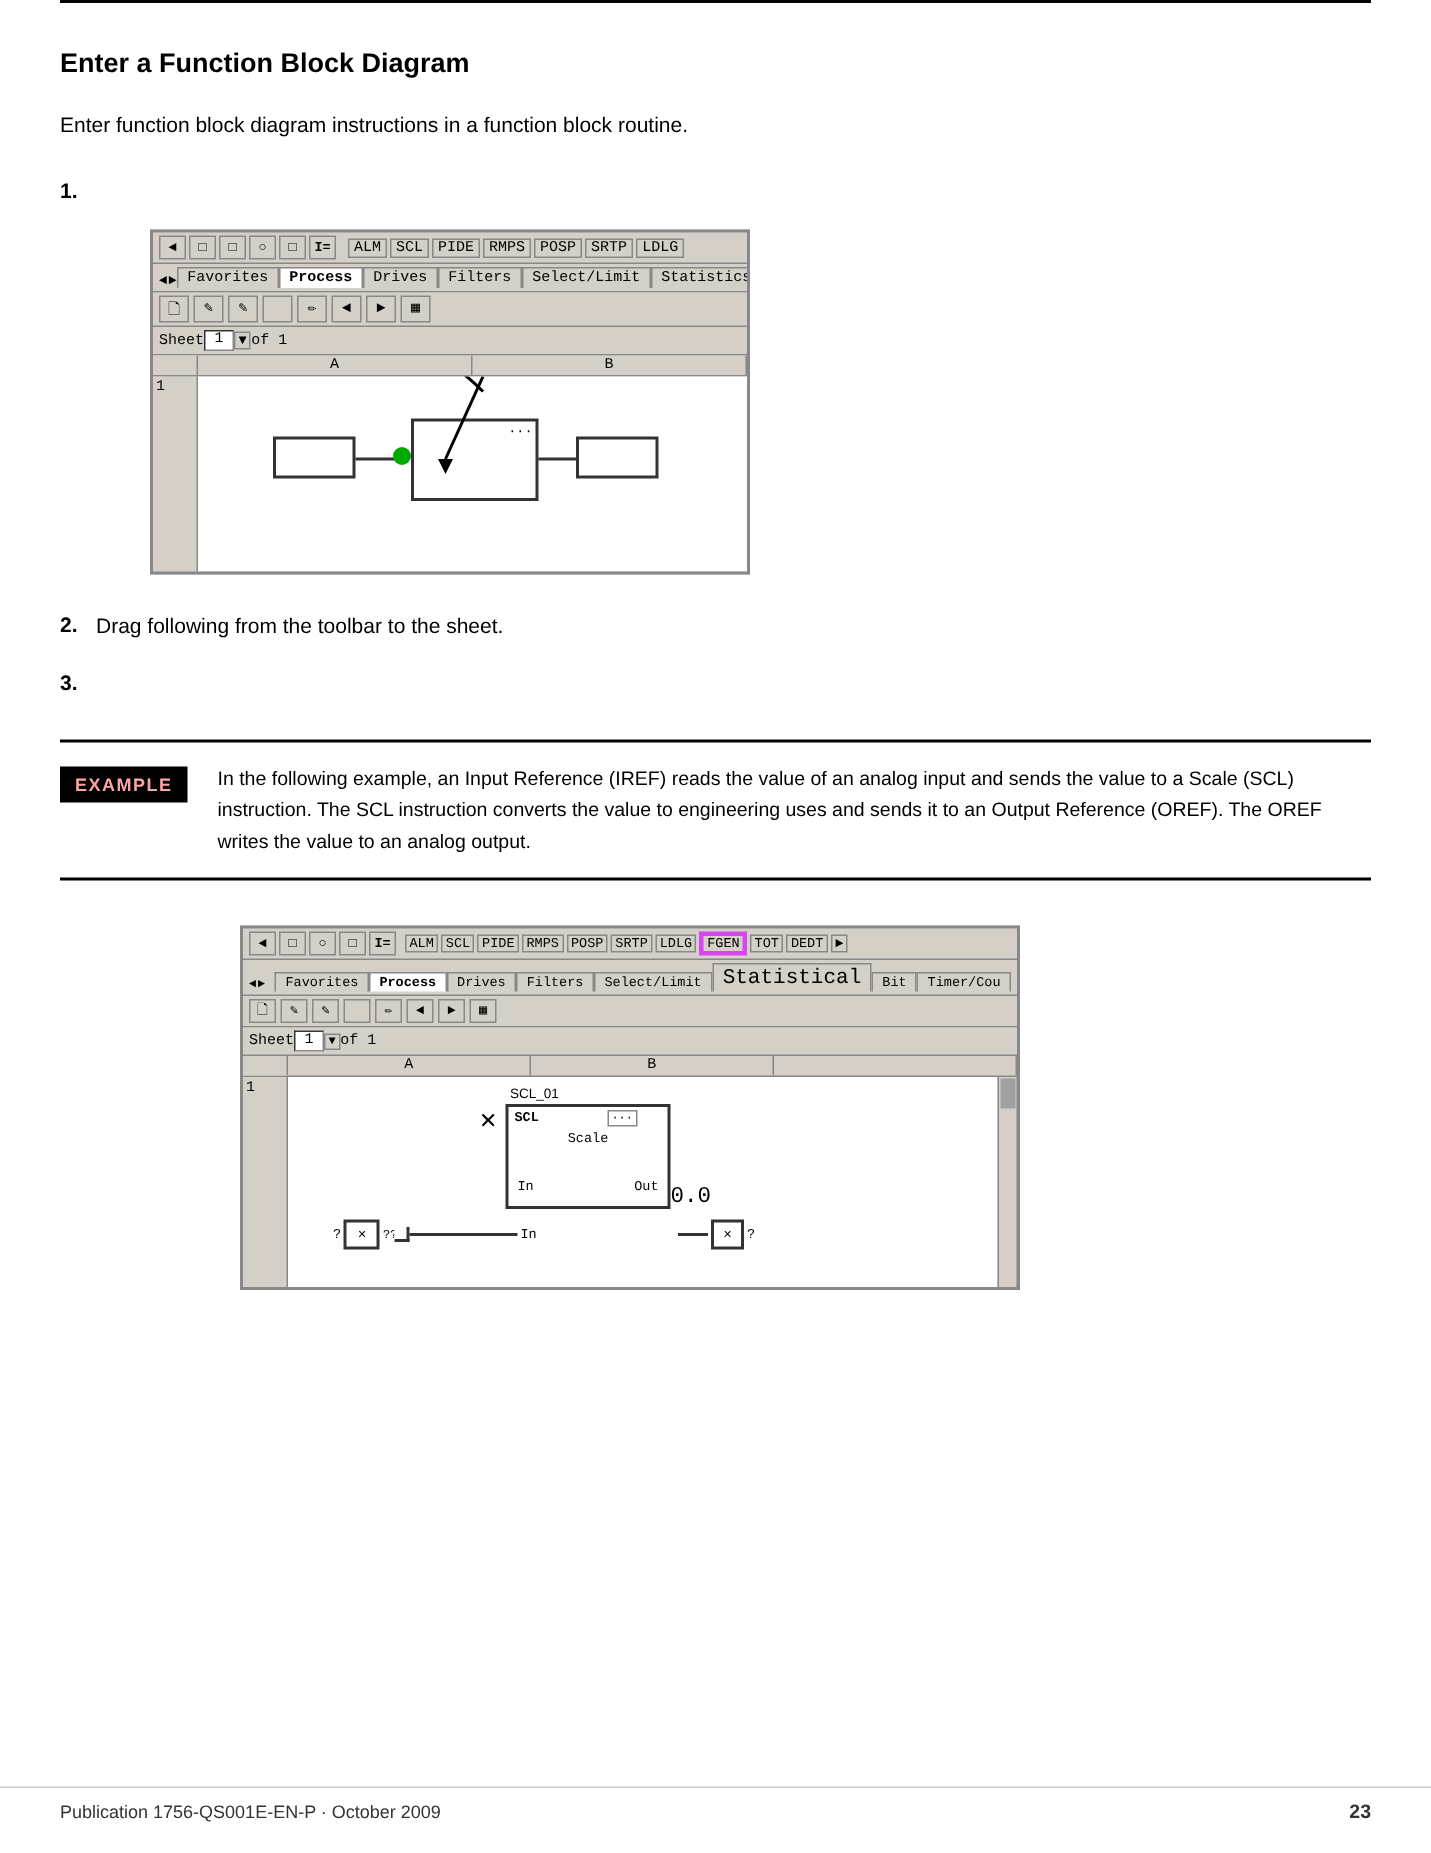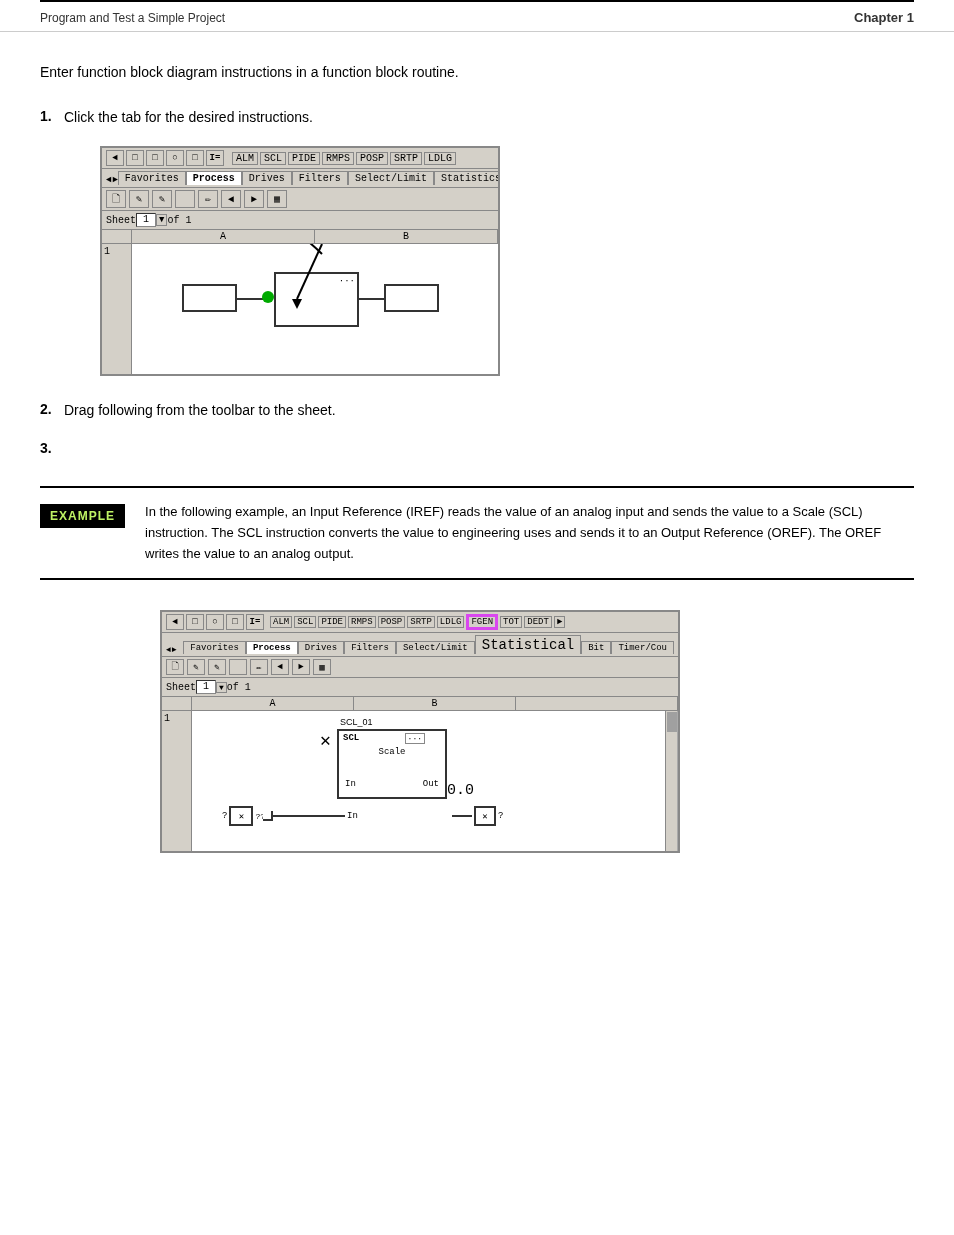"Program and Test a Simple" div.header-bar { html: <div> <span>Program and Test a Simple Project</span> <span> <span>Chapter</span>&nbsp;<span>1</span> </span> </div> -> none }
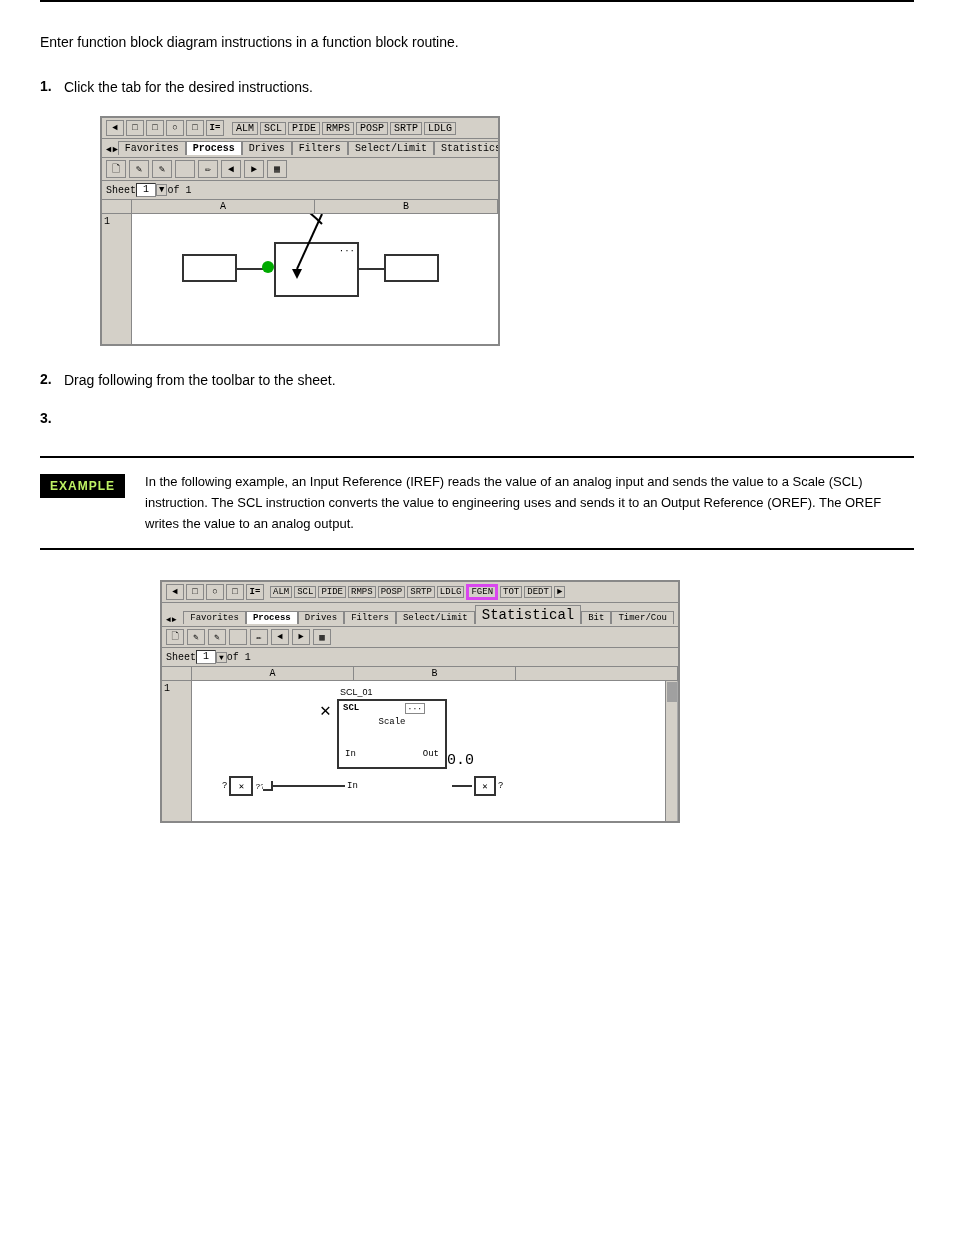"Enter a Function Block Diagram" h2.section-title { html: none -> <h2>Enter a Function Block Diagram</h2> }
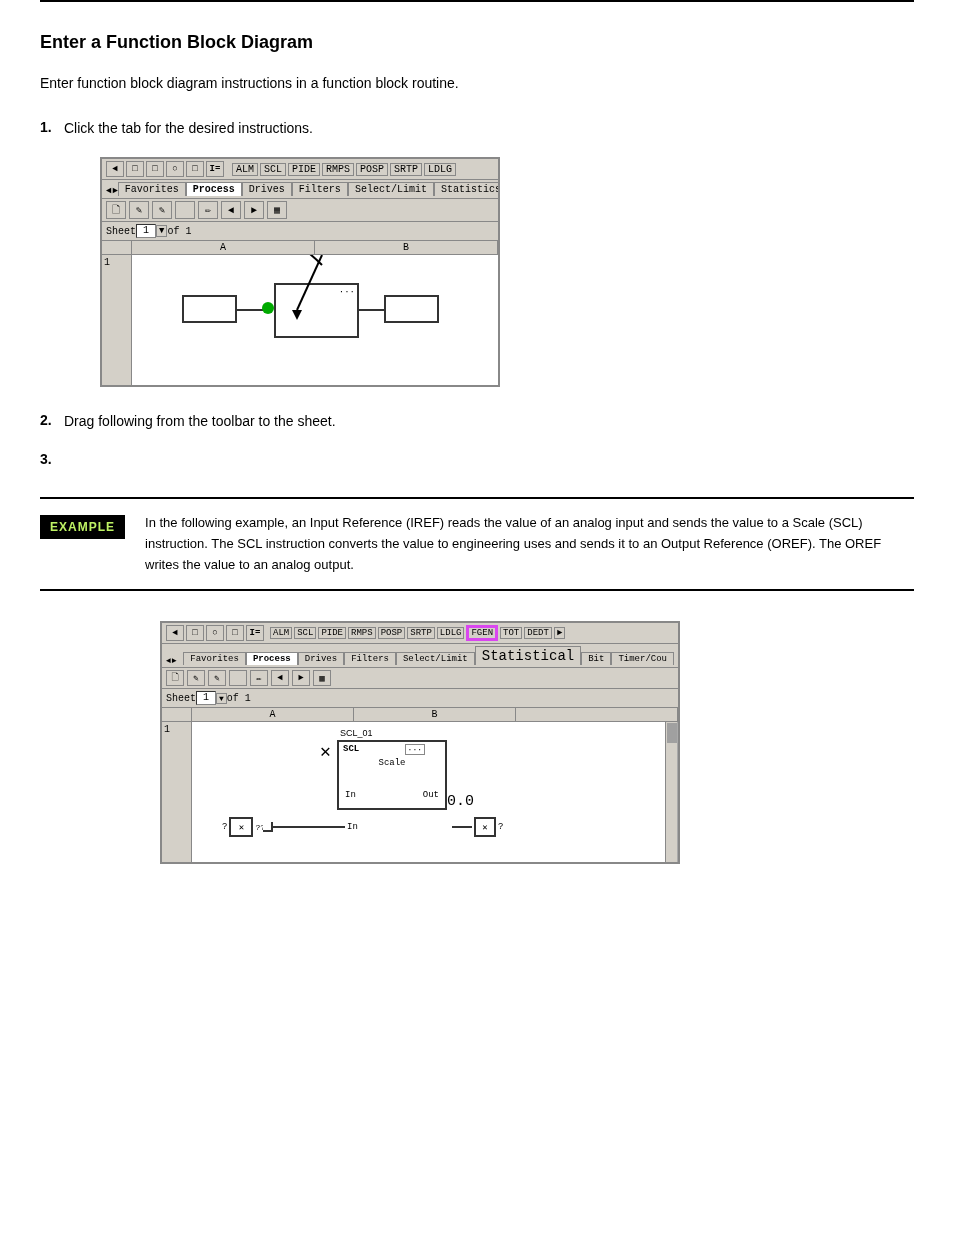"Click the tab for the" span.step-text { html: <span>Click the tab for the desired instructions.</span> -> none }
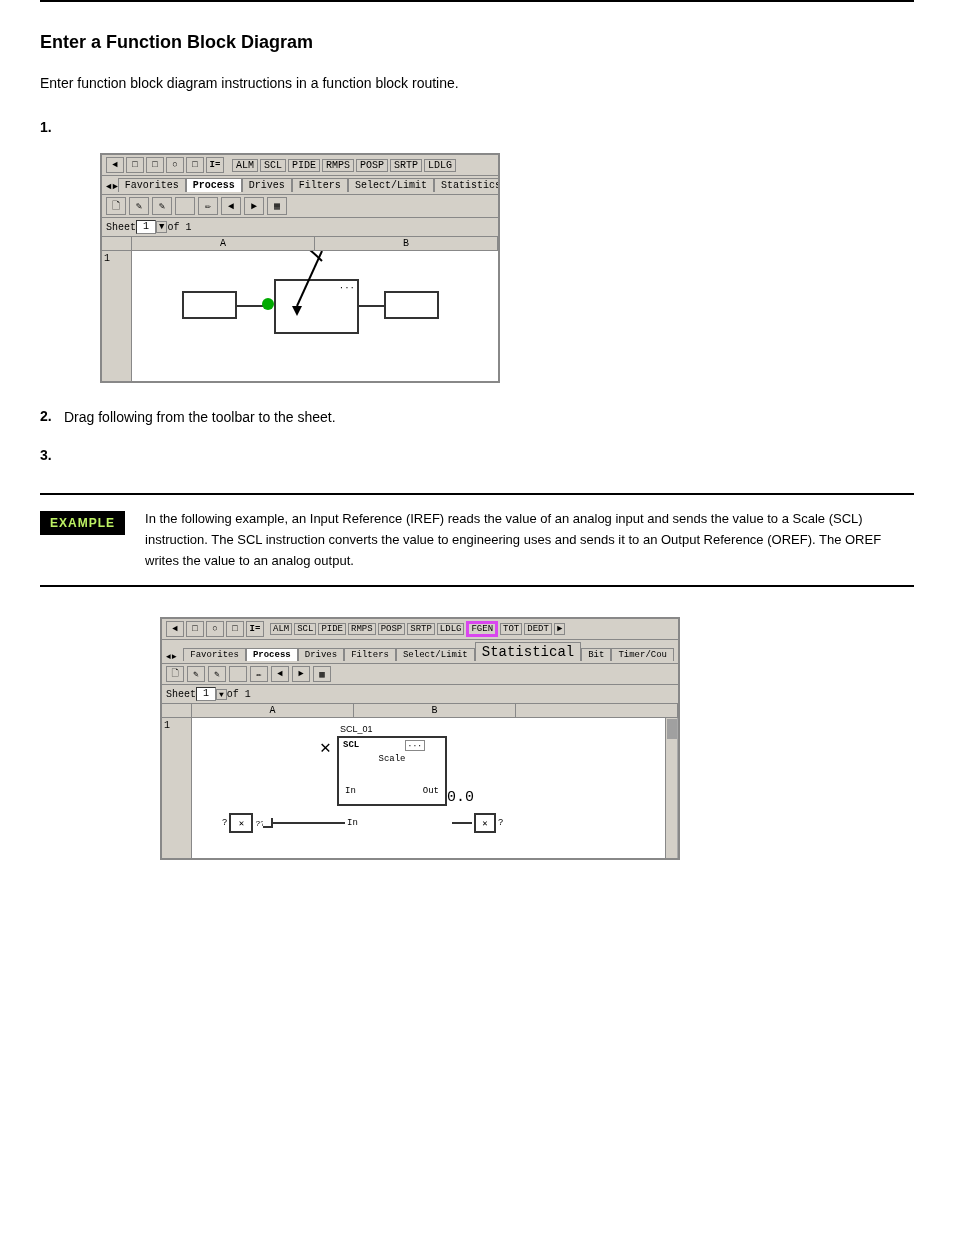"EXAMPLE" .example-label-box { color: #bef264 -> #fca5a5 }
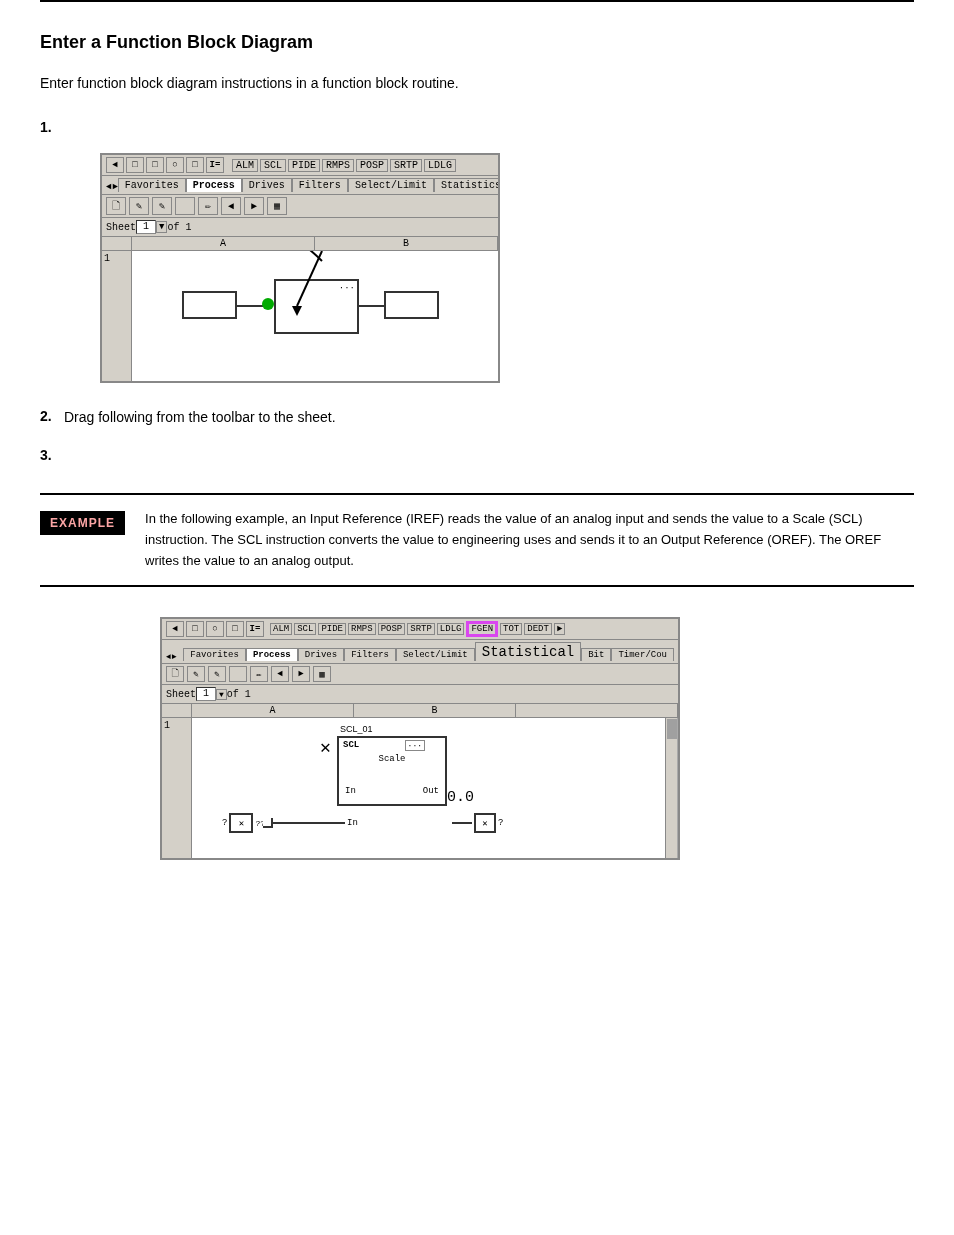"Publication 1756-QS001E-EN-P · October" div.page-footer { html: none -> <div> <span>Publication 1756-QS001E-EN-P · October 2009</span> <span>23</span> </div> }
